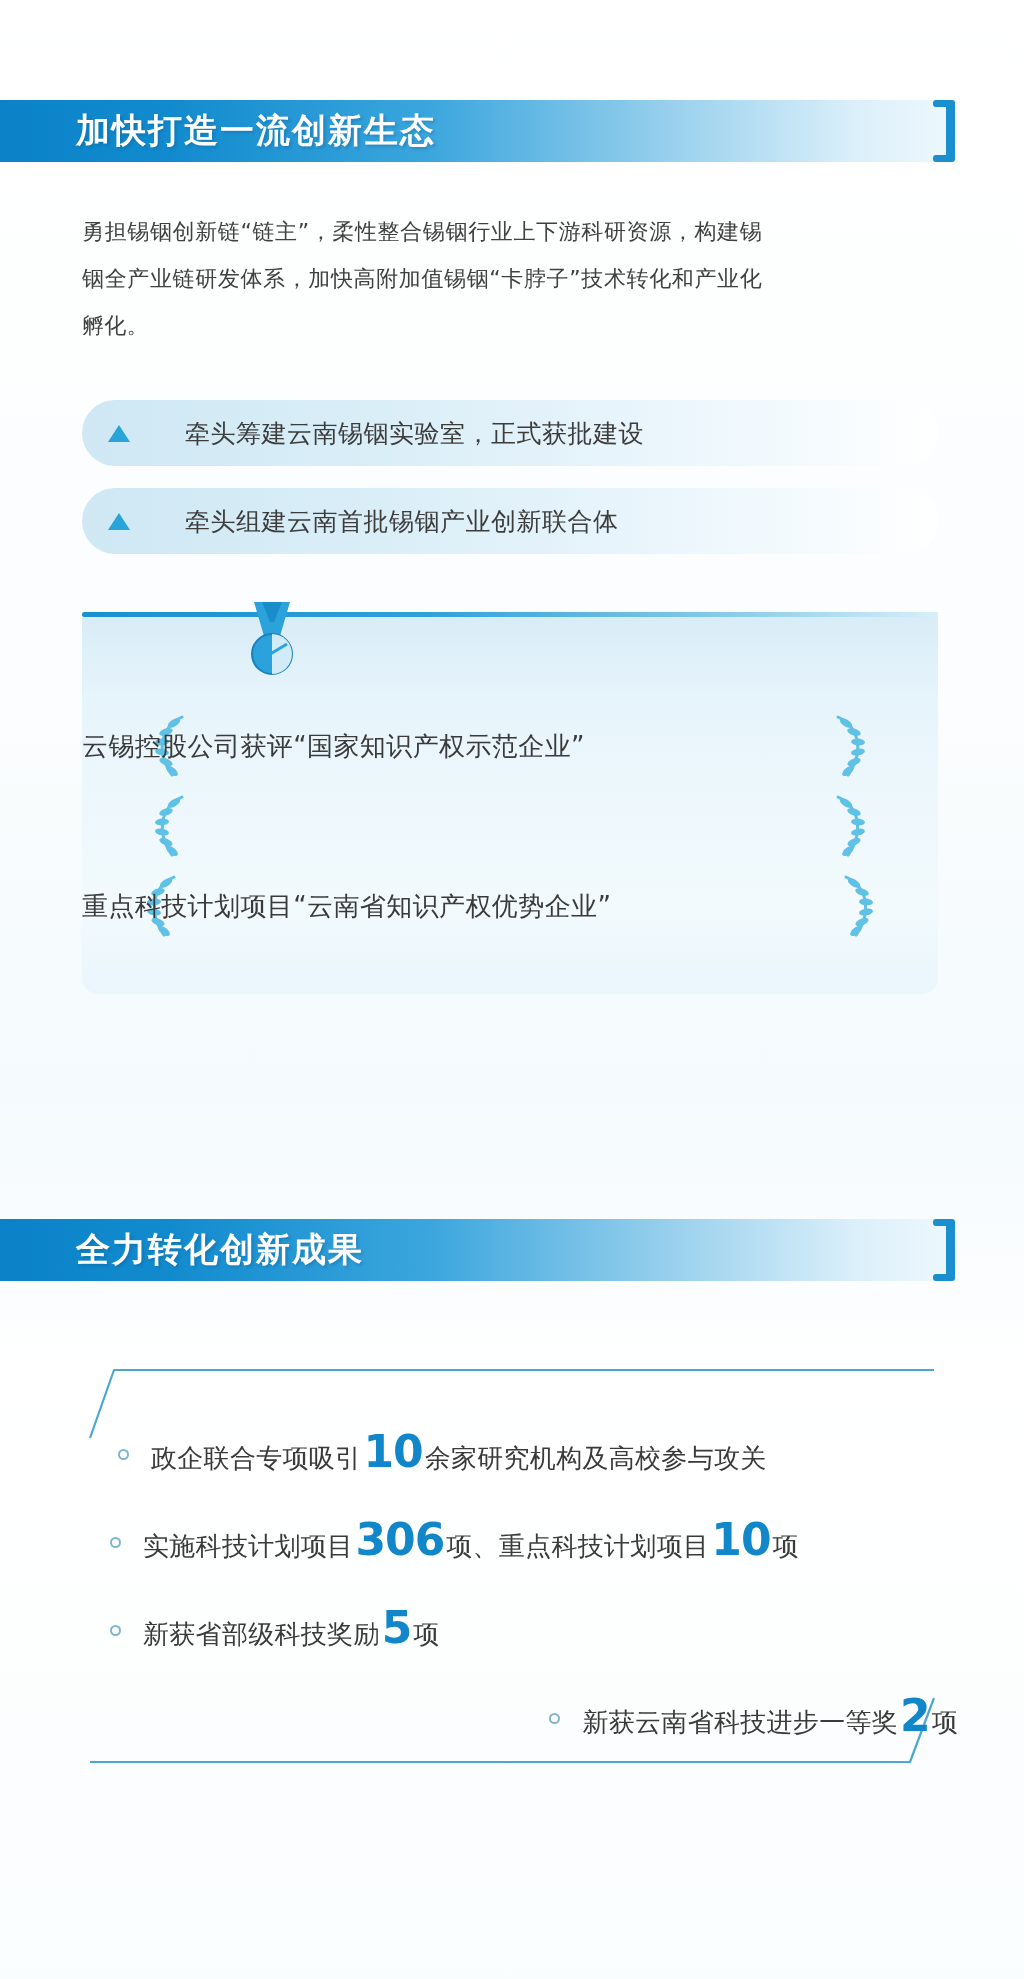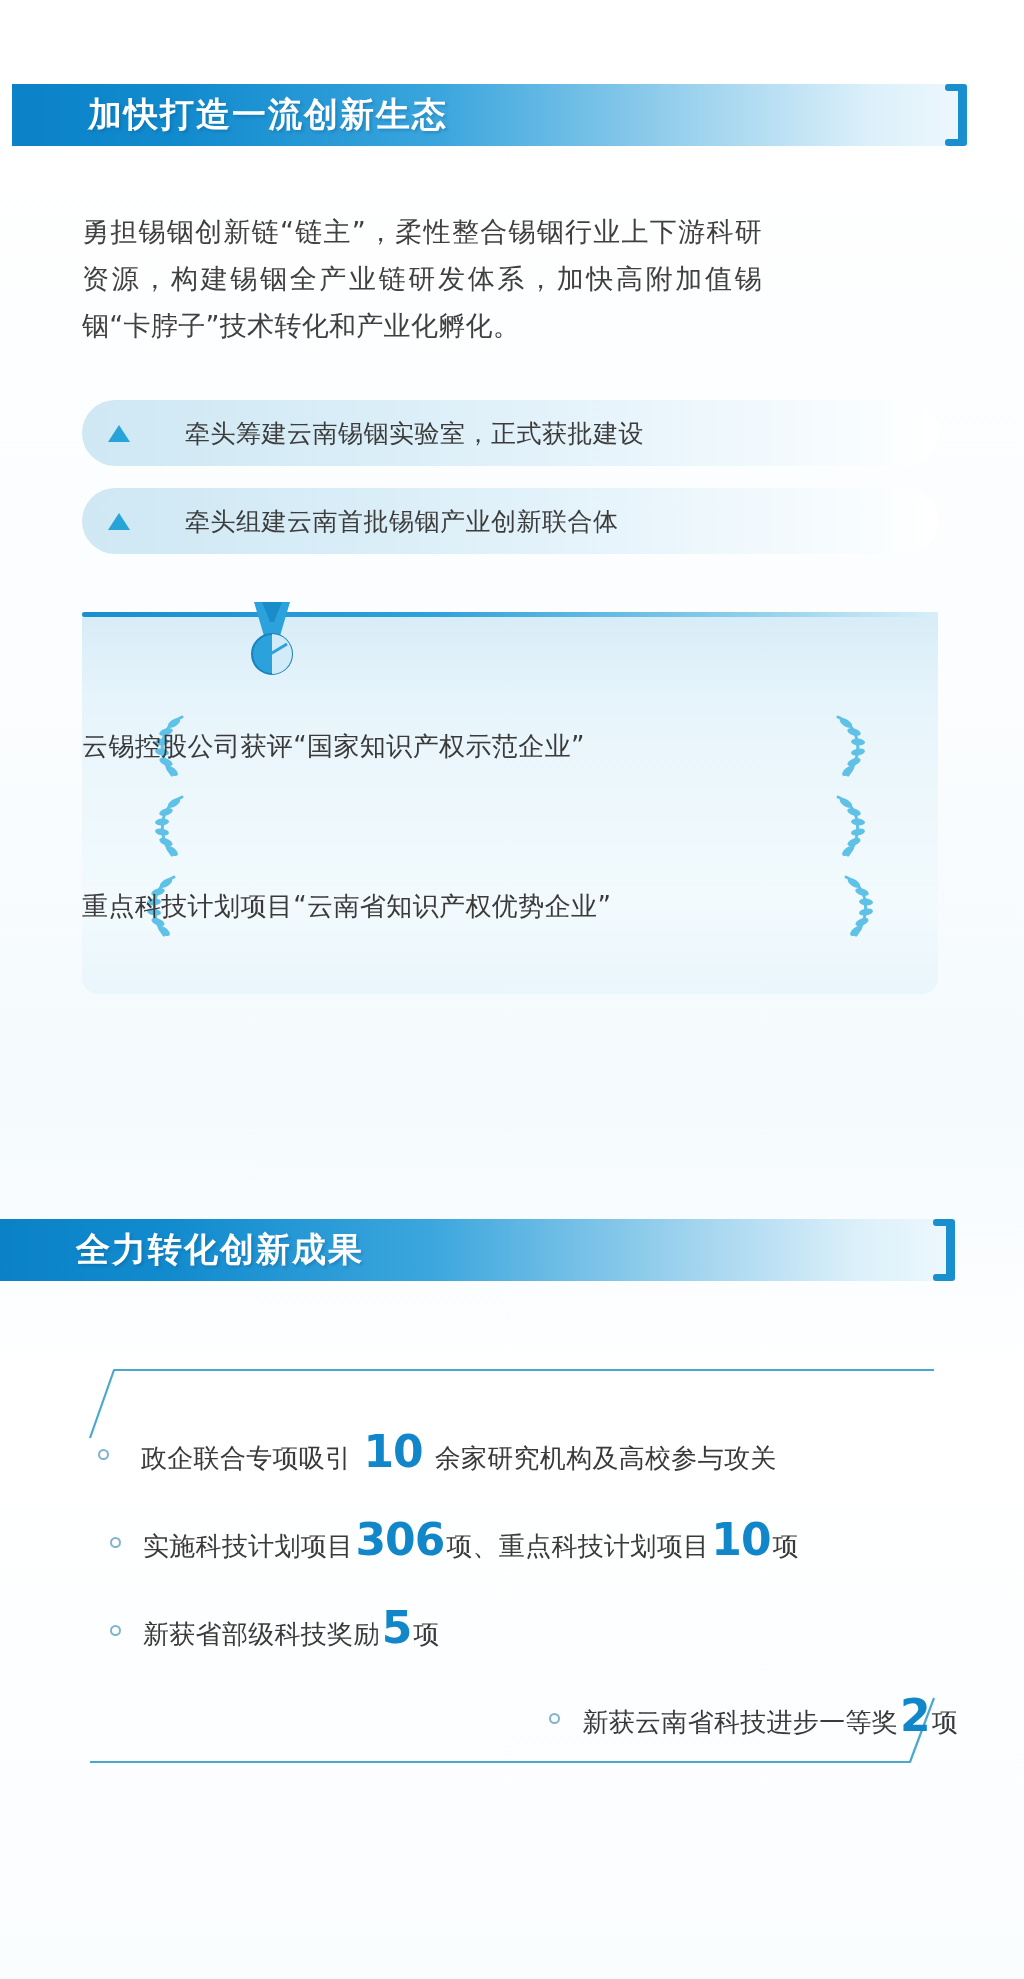"加快打造一流创新生态" div.banner-wrap { padding-left: 12px -> none; top: 84px -> 100px }
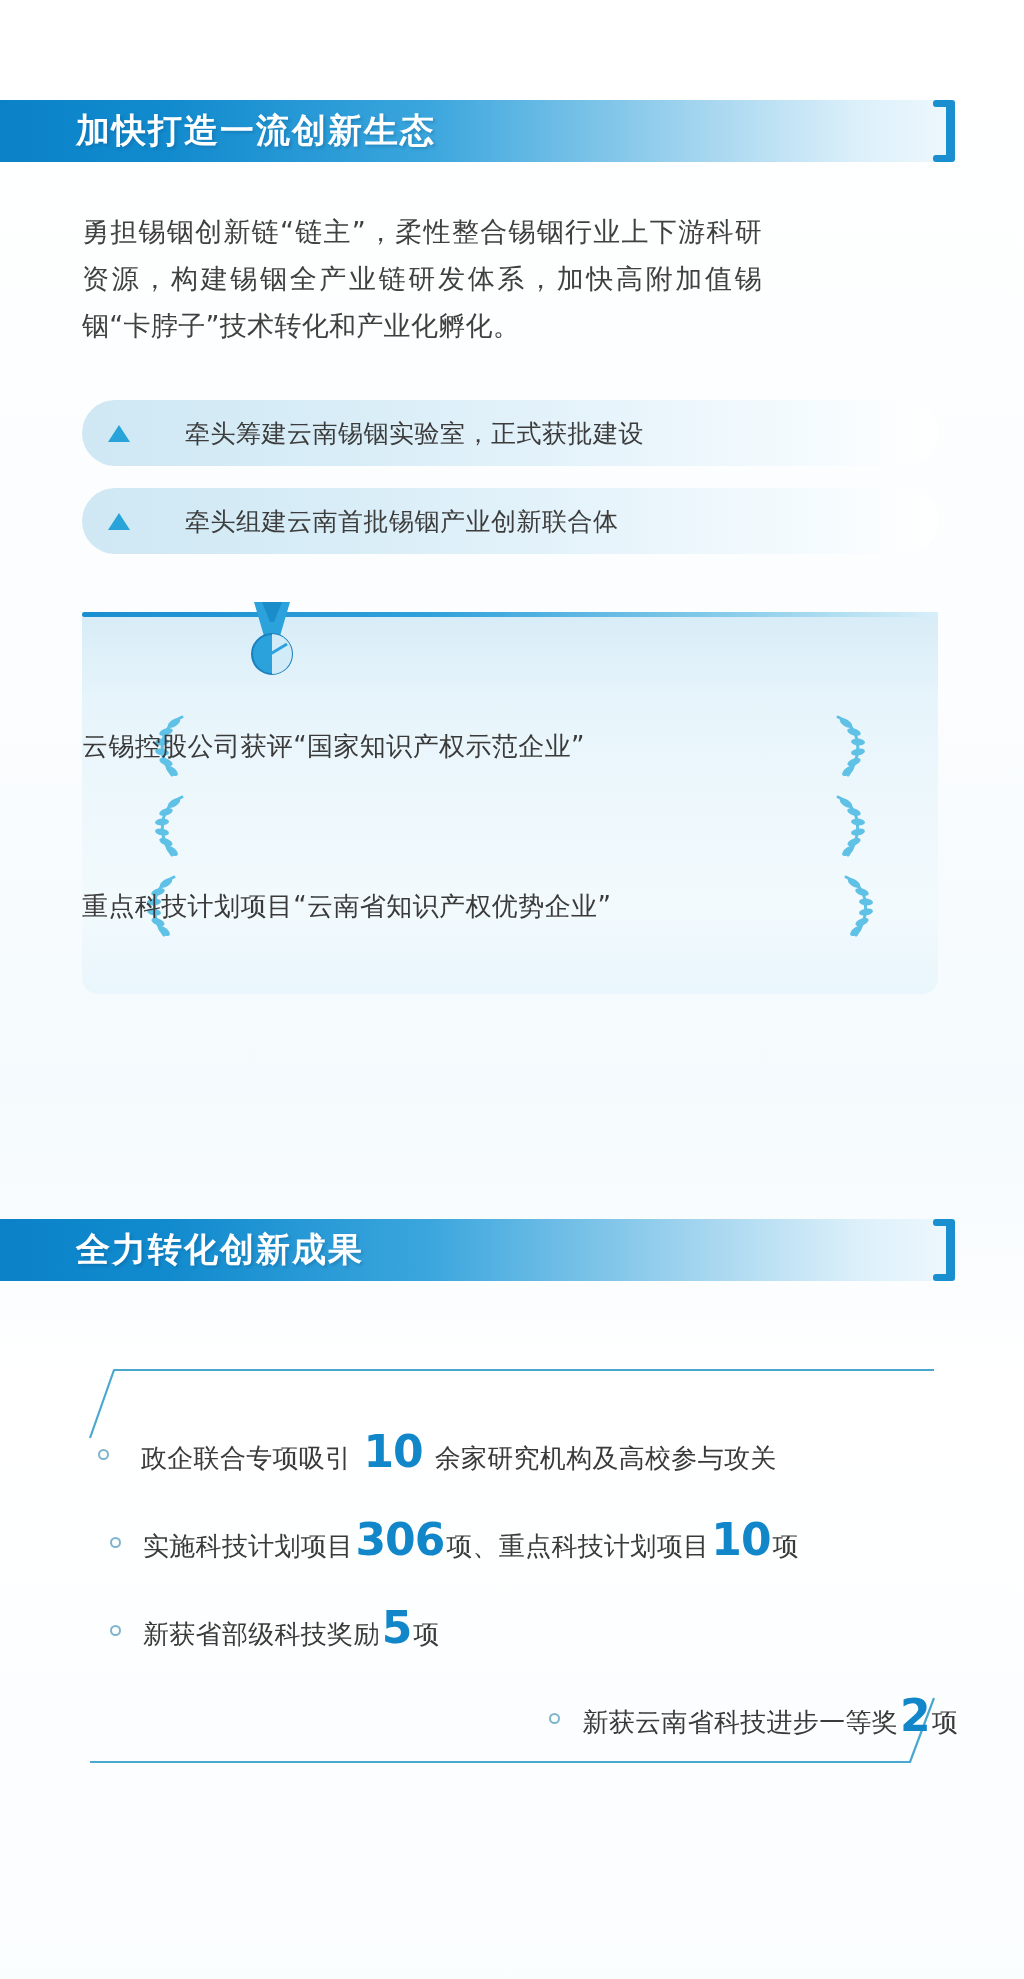"勇担锡铟创新链“链主”，柔性整合锡铟行业上下游科研资源，构建锡铟全产业链研发体系" .para { font-size: 27px -> 22px }
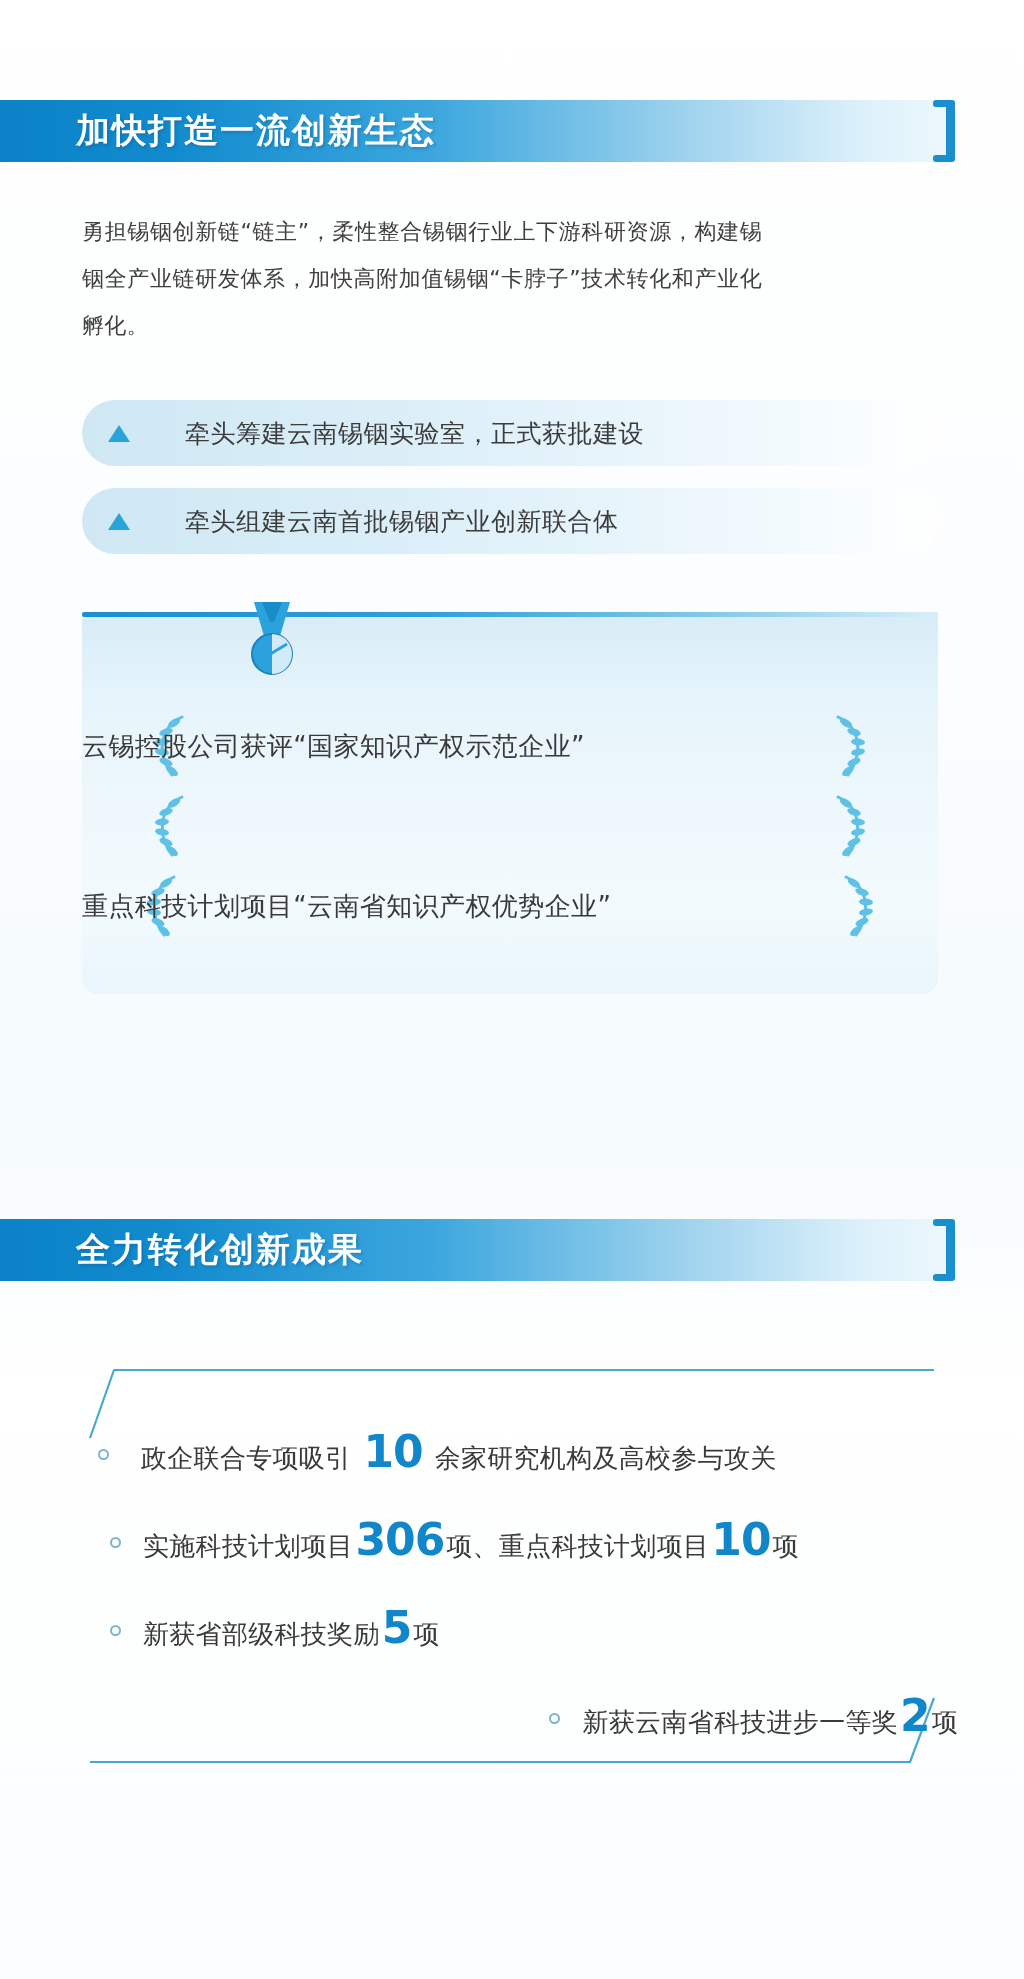"政企联合专项吸引" div.aitem { gap: 10px -> none; left: 10px -> 30px }
